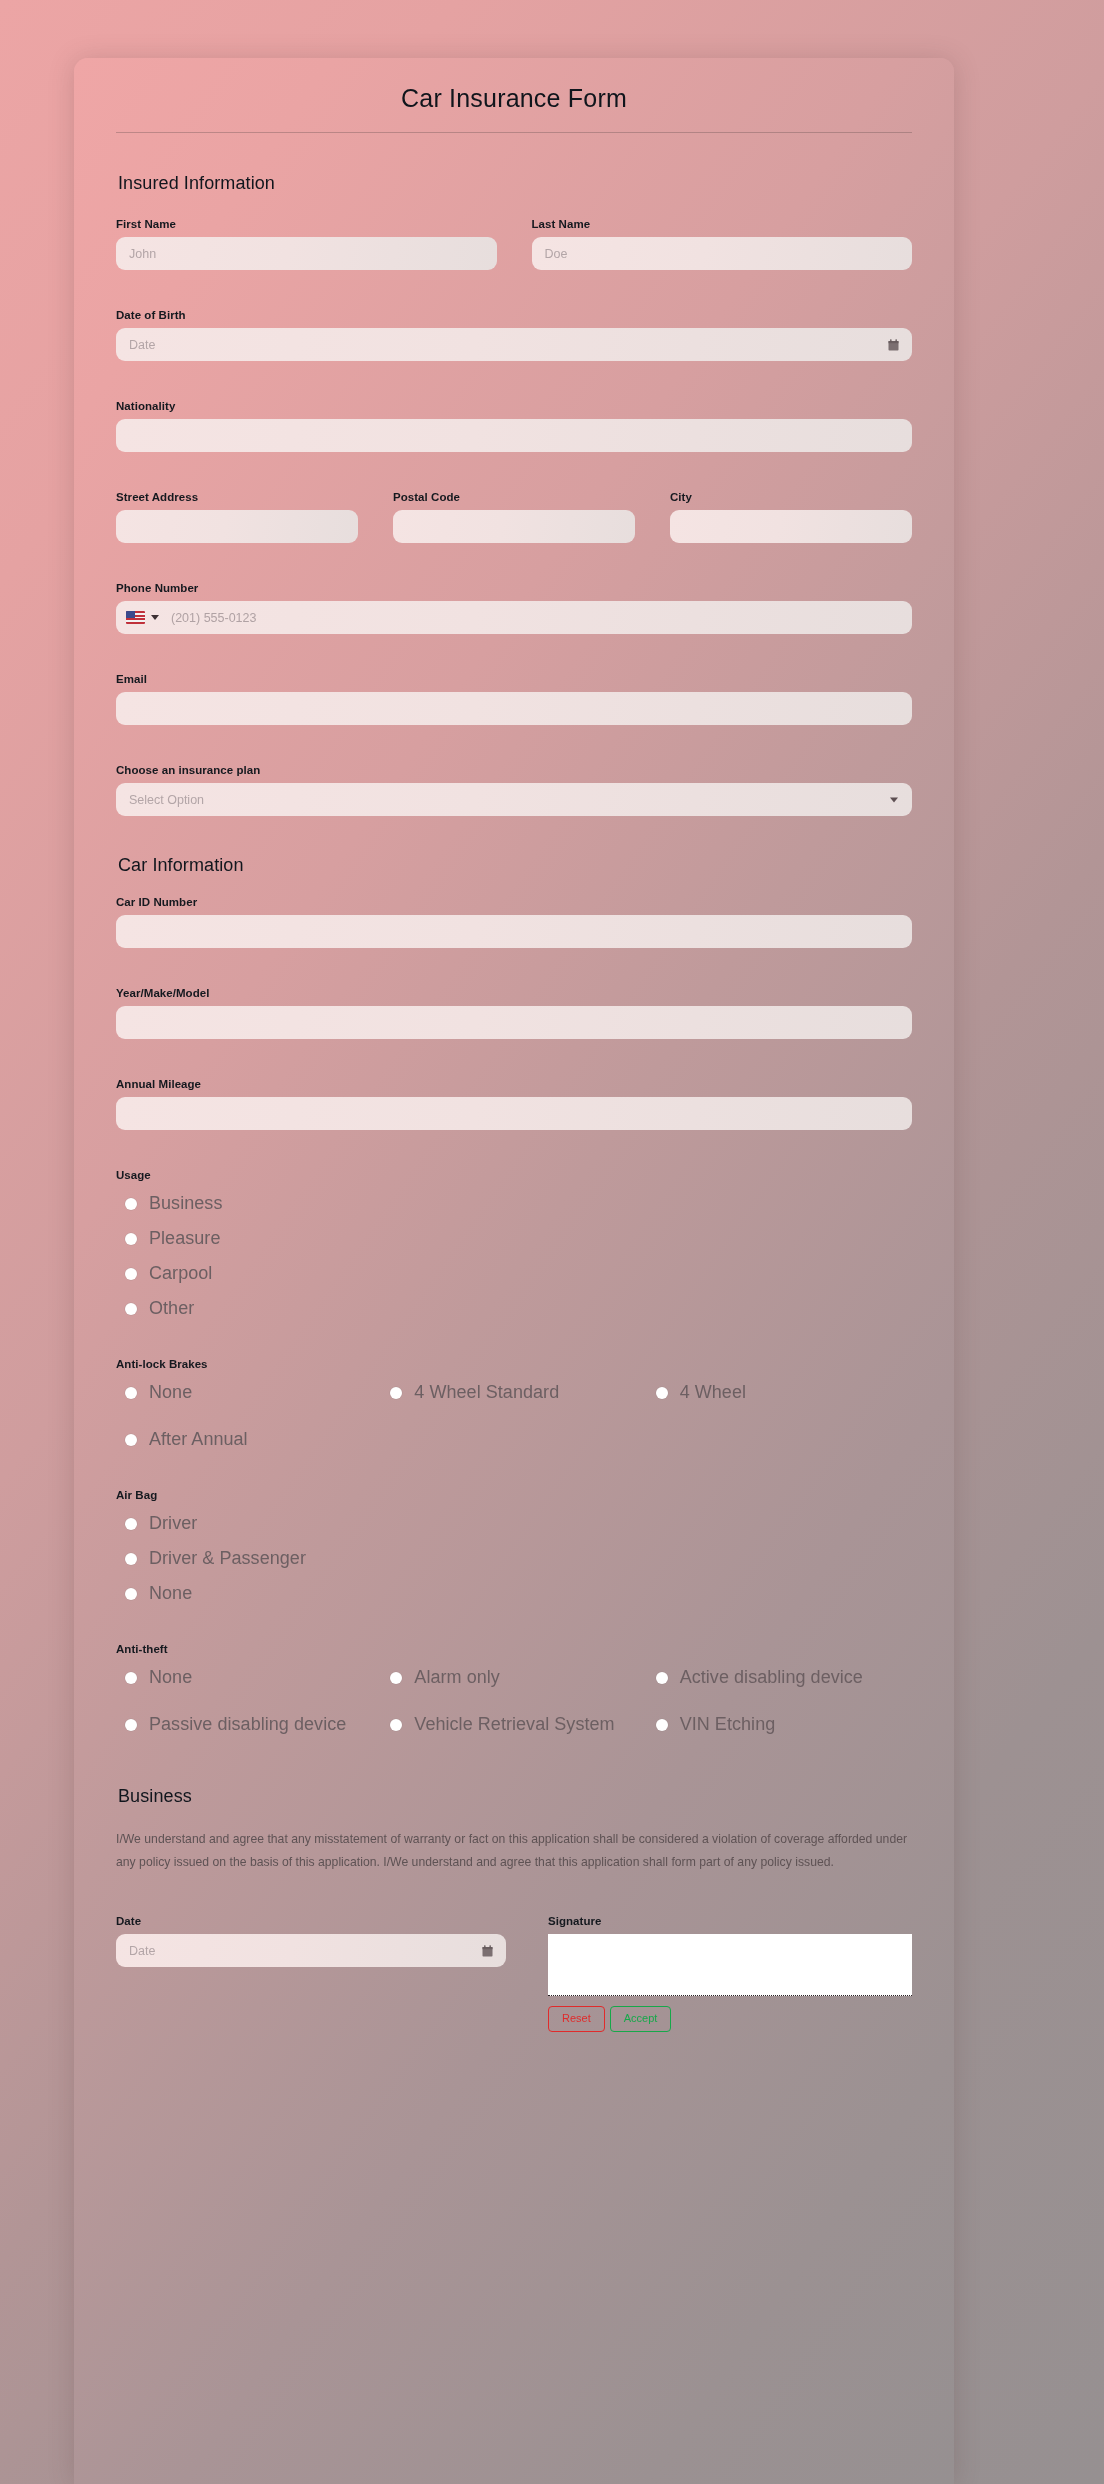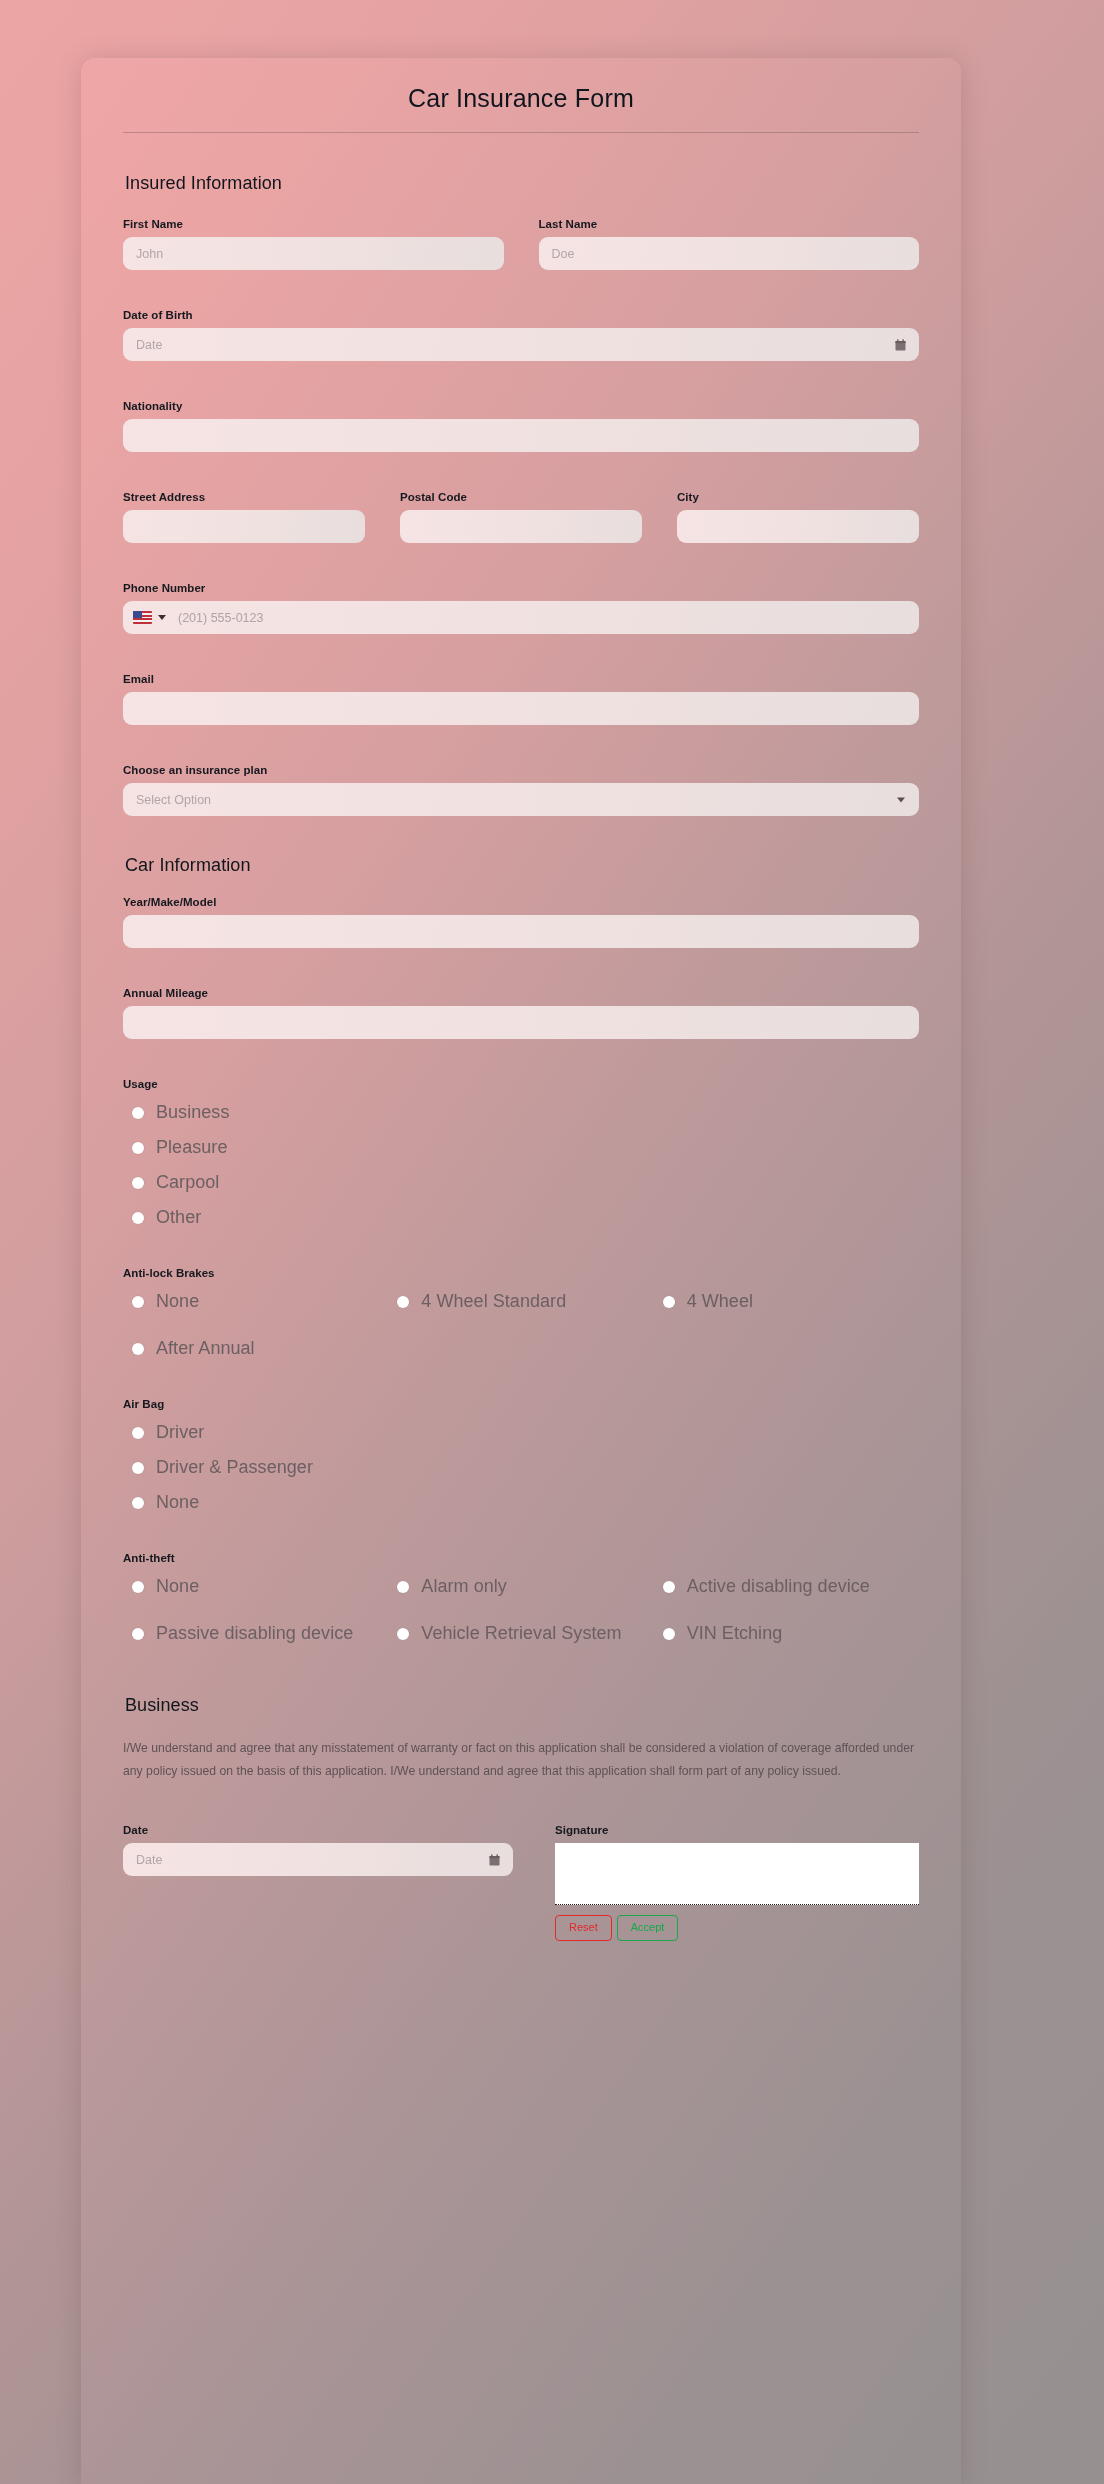"Car Insurance Form" .card { left: 81px -> 74px }
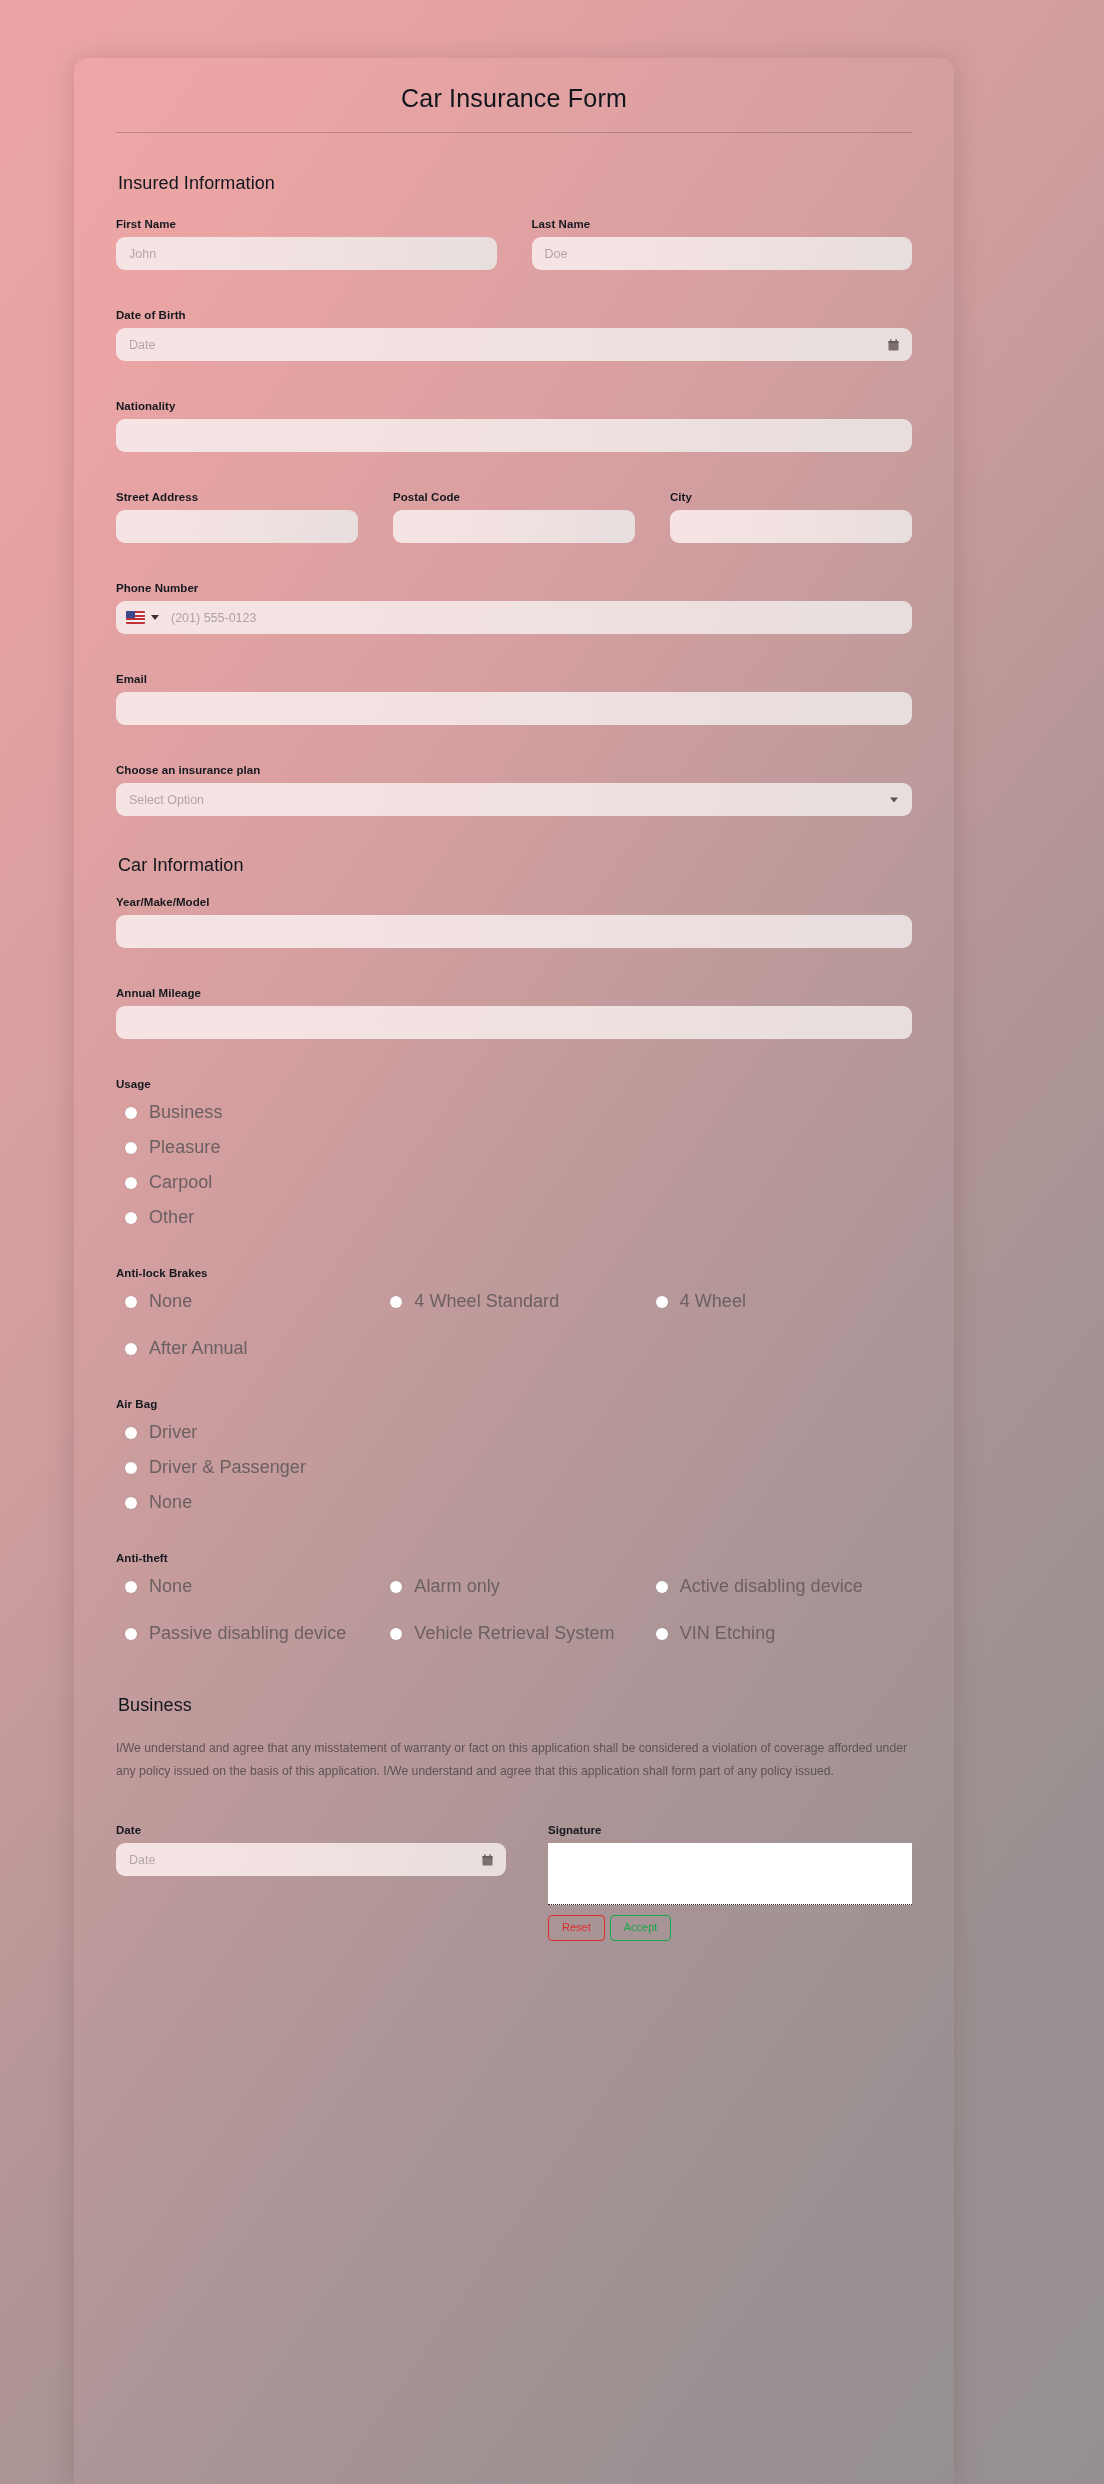"Car ID Number" div.full-field { html: none -> <div> <label>Car ID Number</label> <div></div> </div> }
